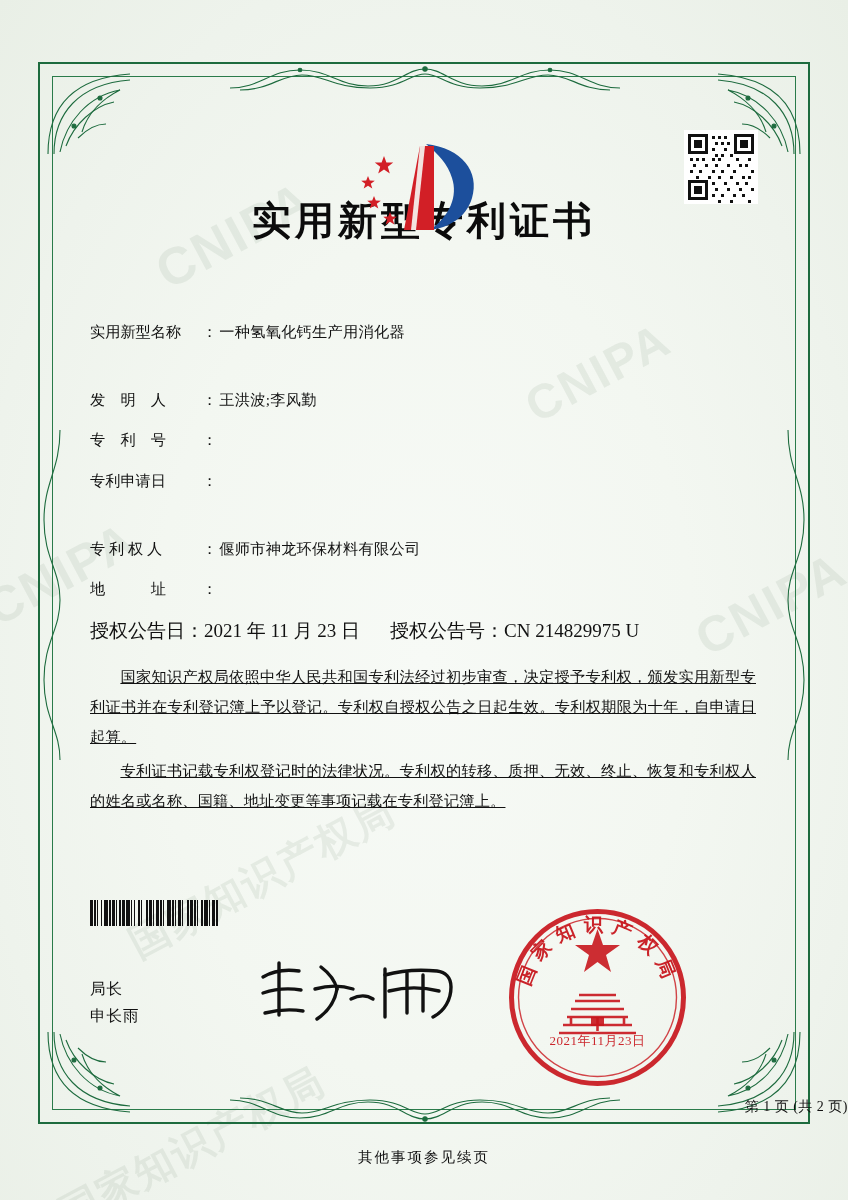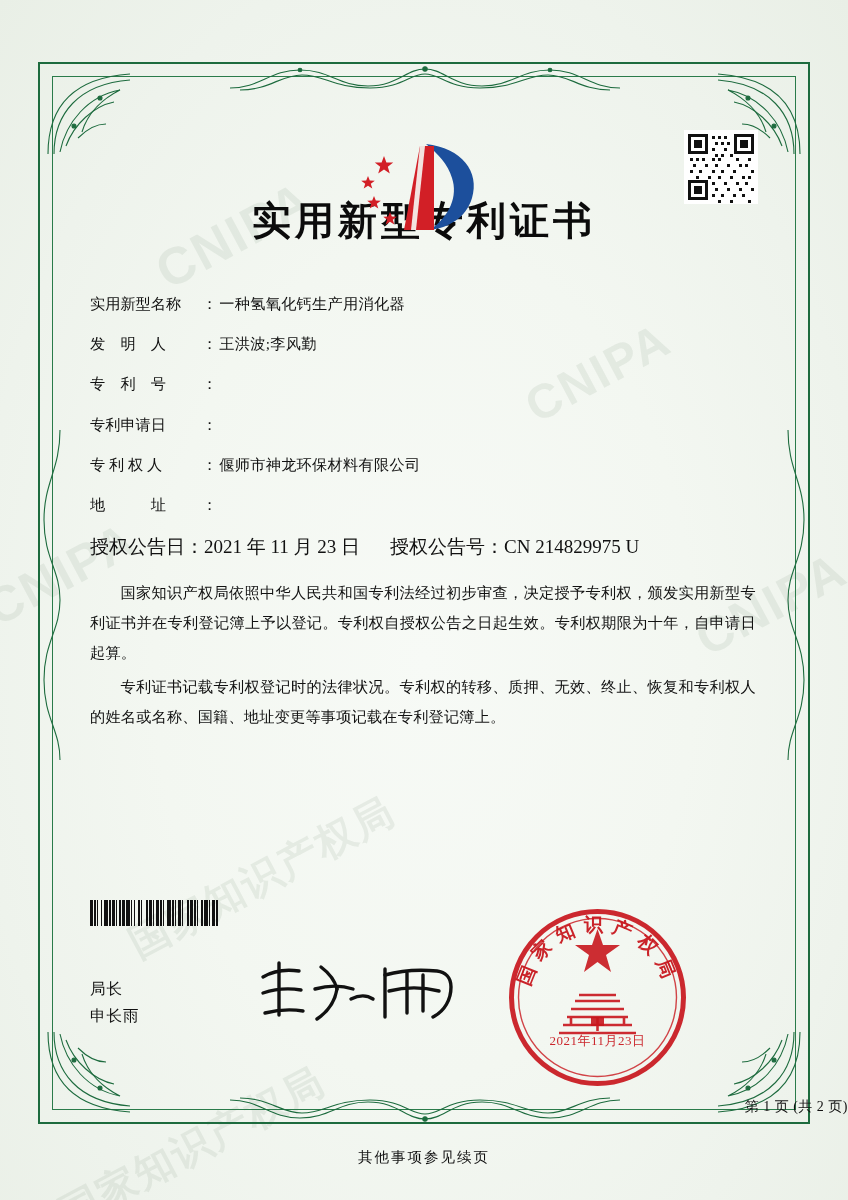"一种氢氧化钙生产用消化器" .f-value { margin-top: none -> 28px }
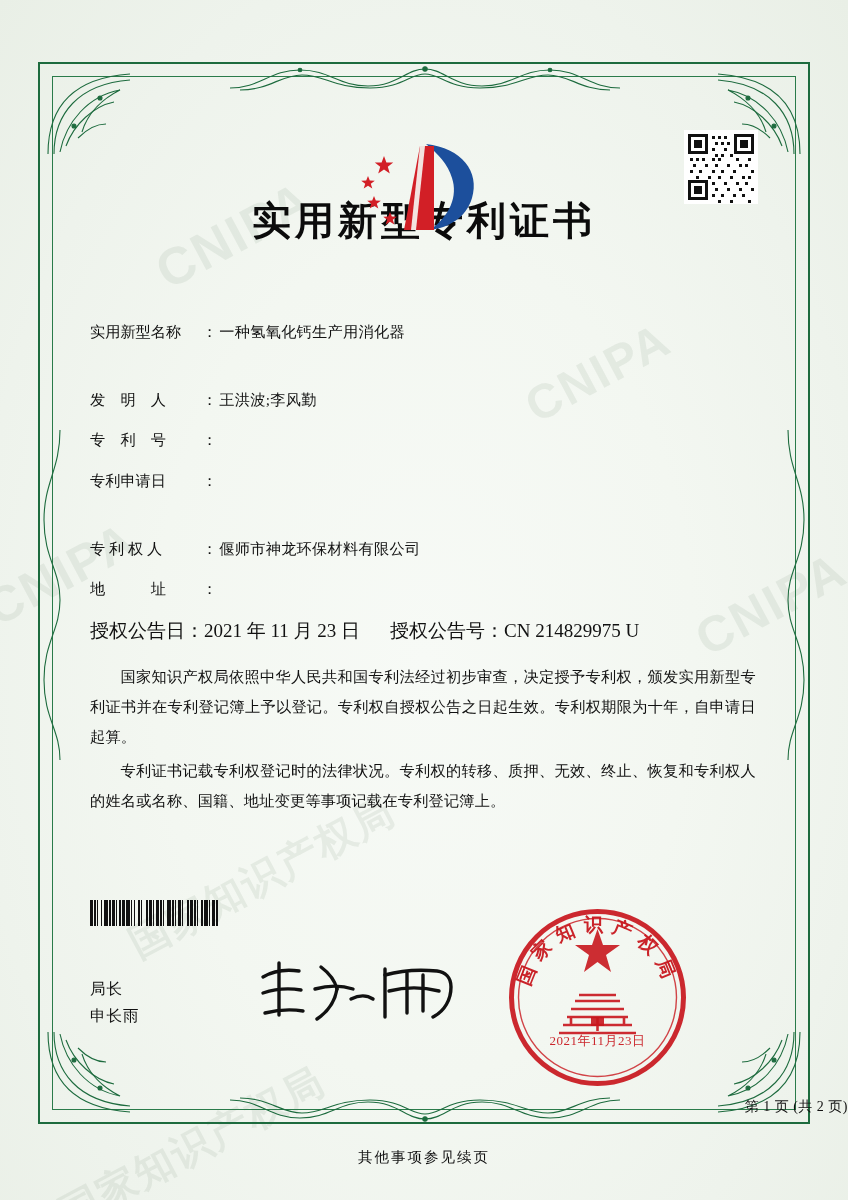"国家知识产权局依照中华人民共和国专利法经过初步审查，决定授予专利权，颁发实用新型" .paras p { text-decoration: none -> underline }
